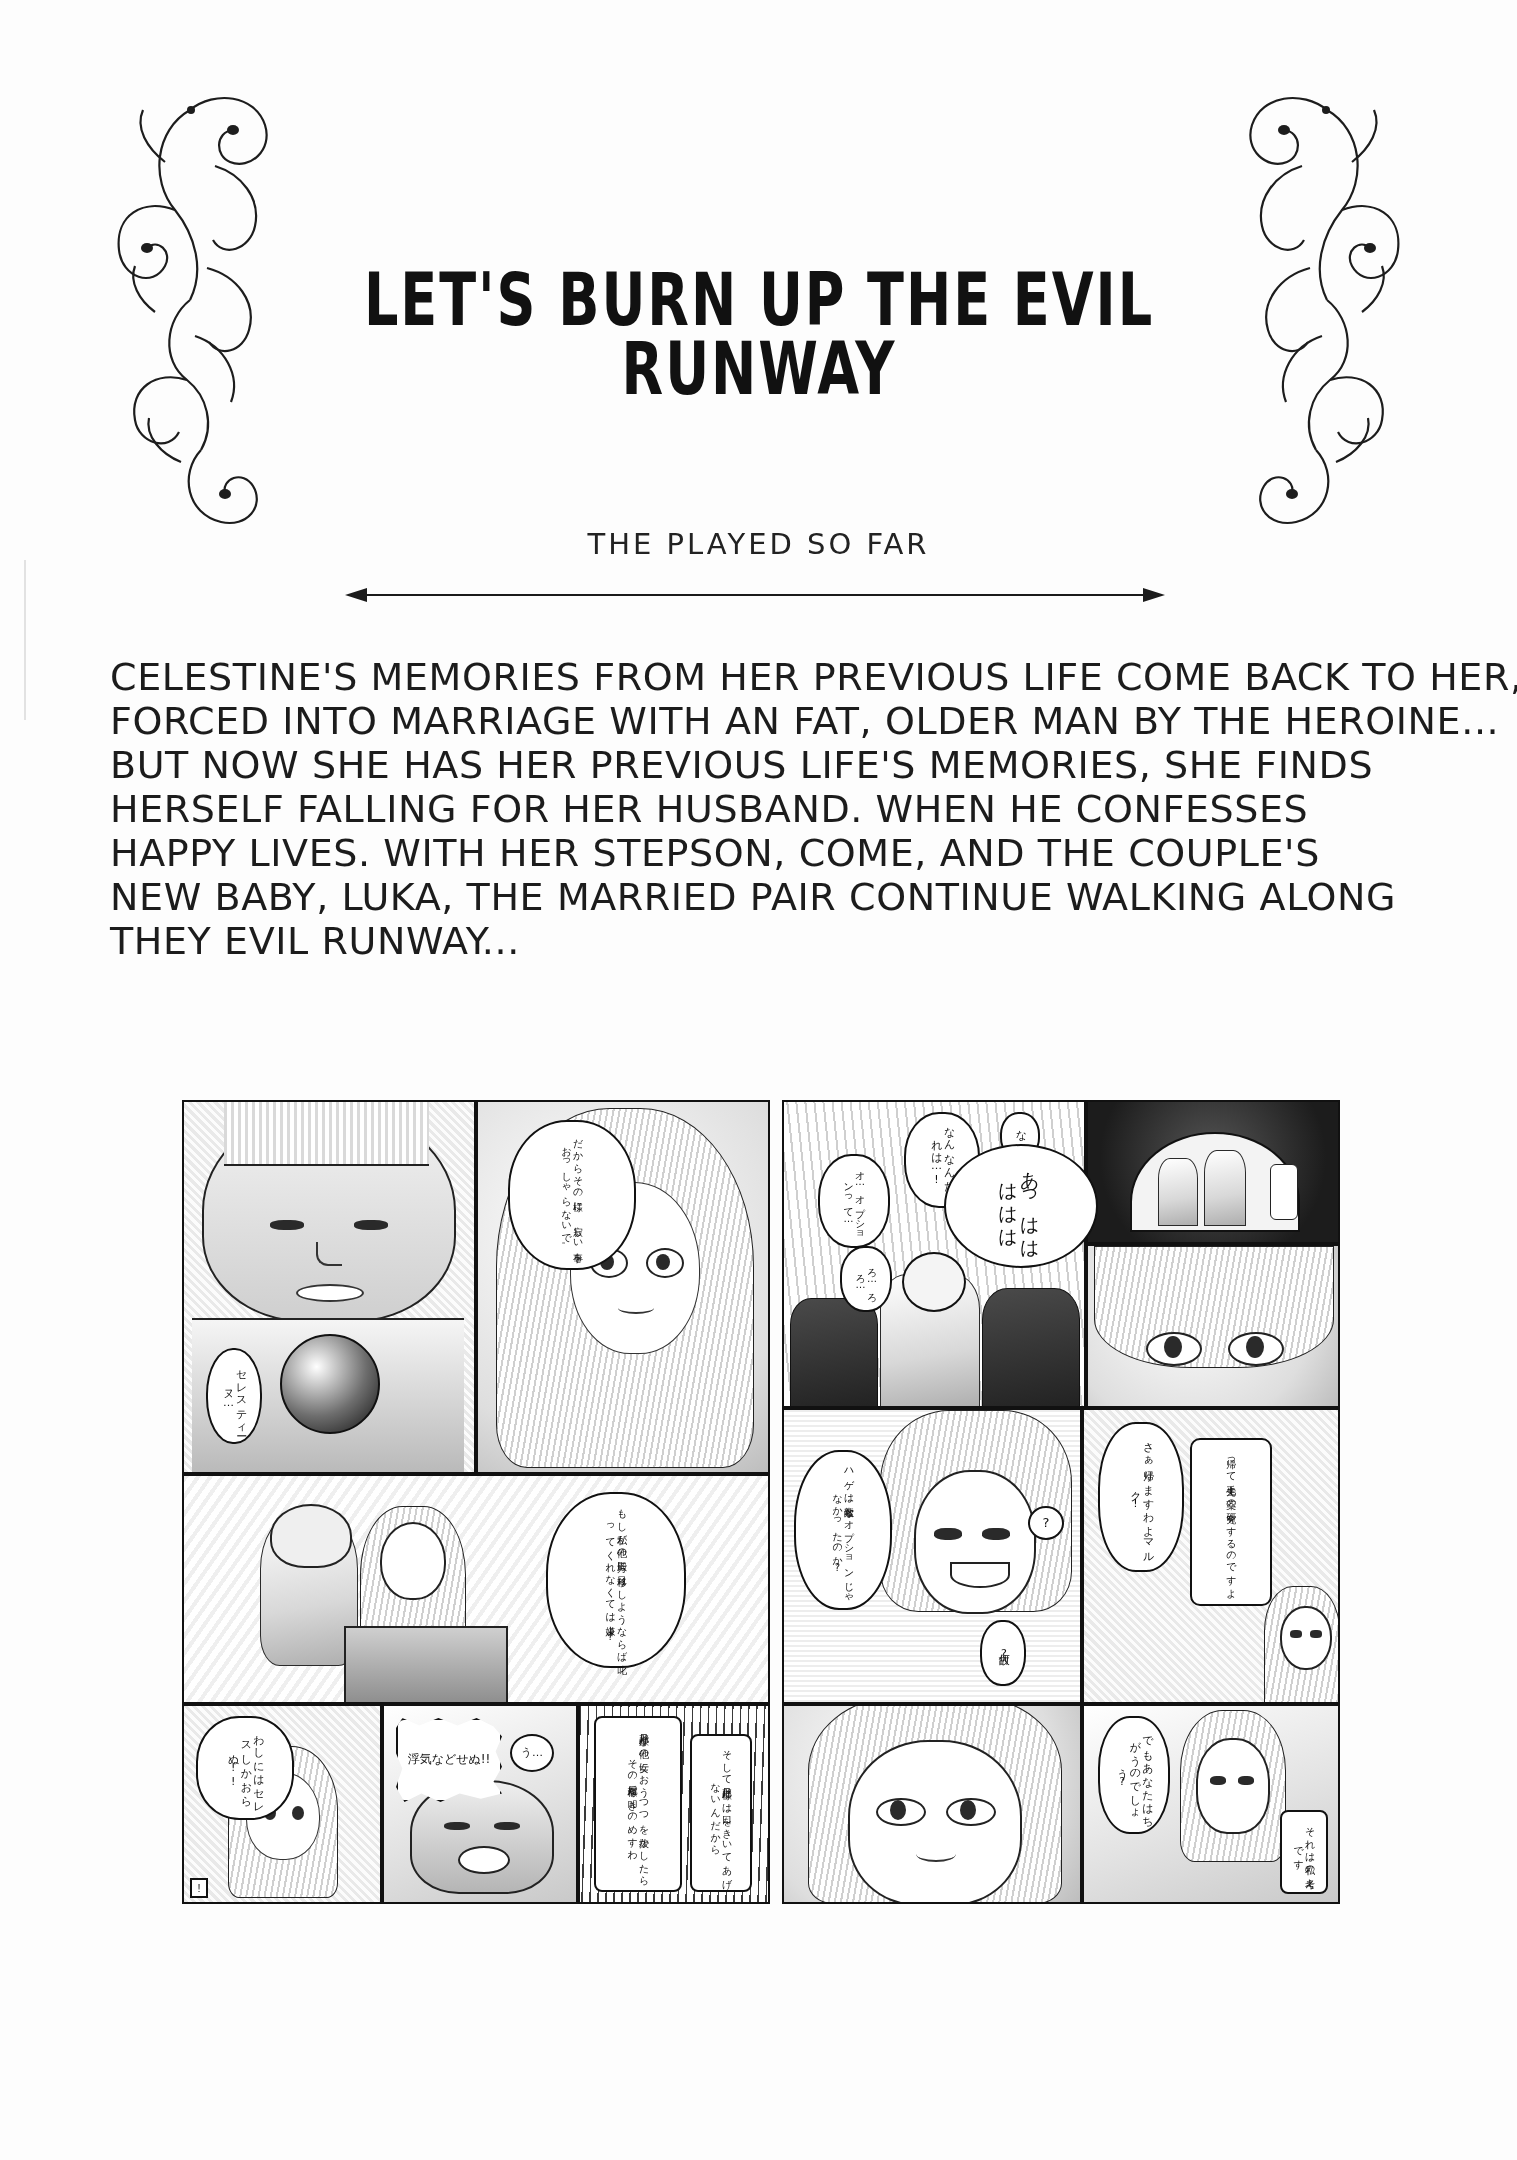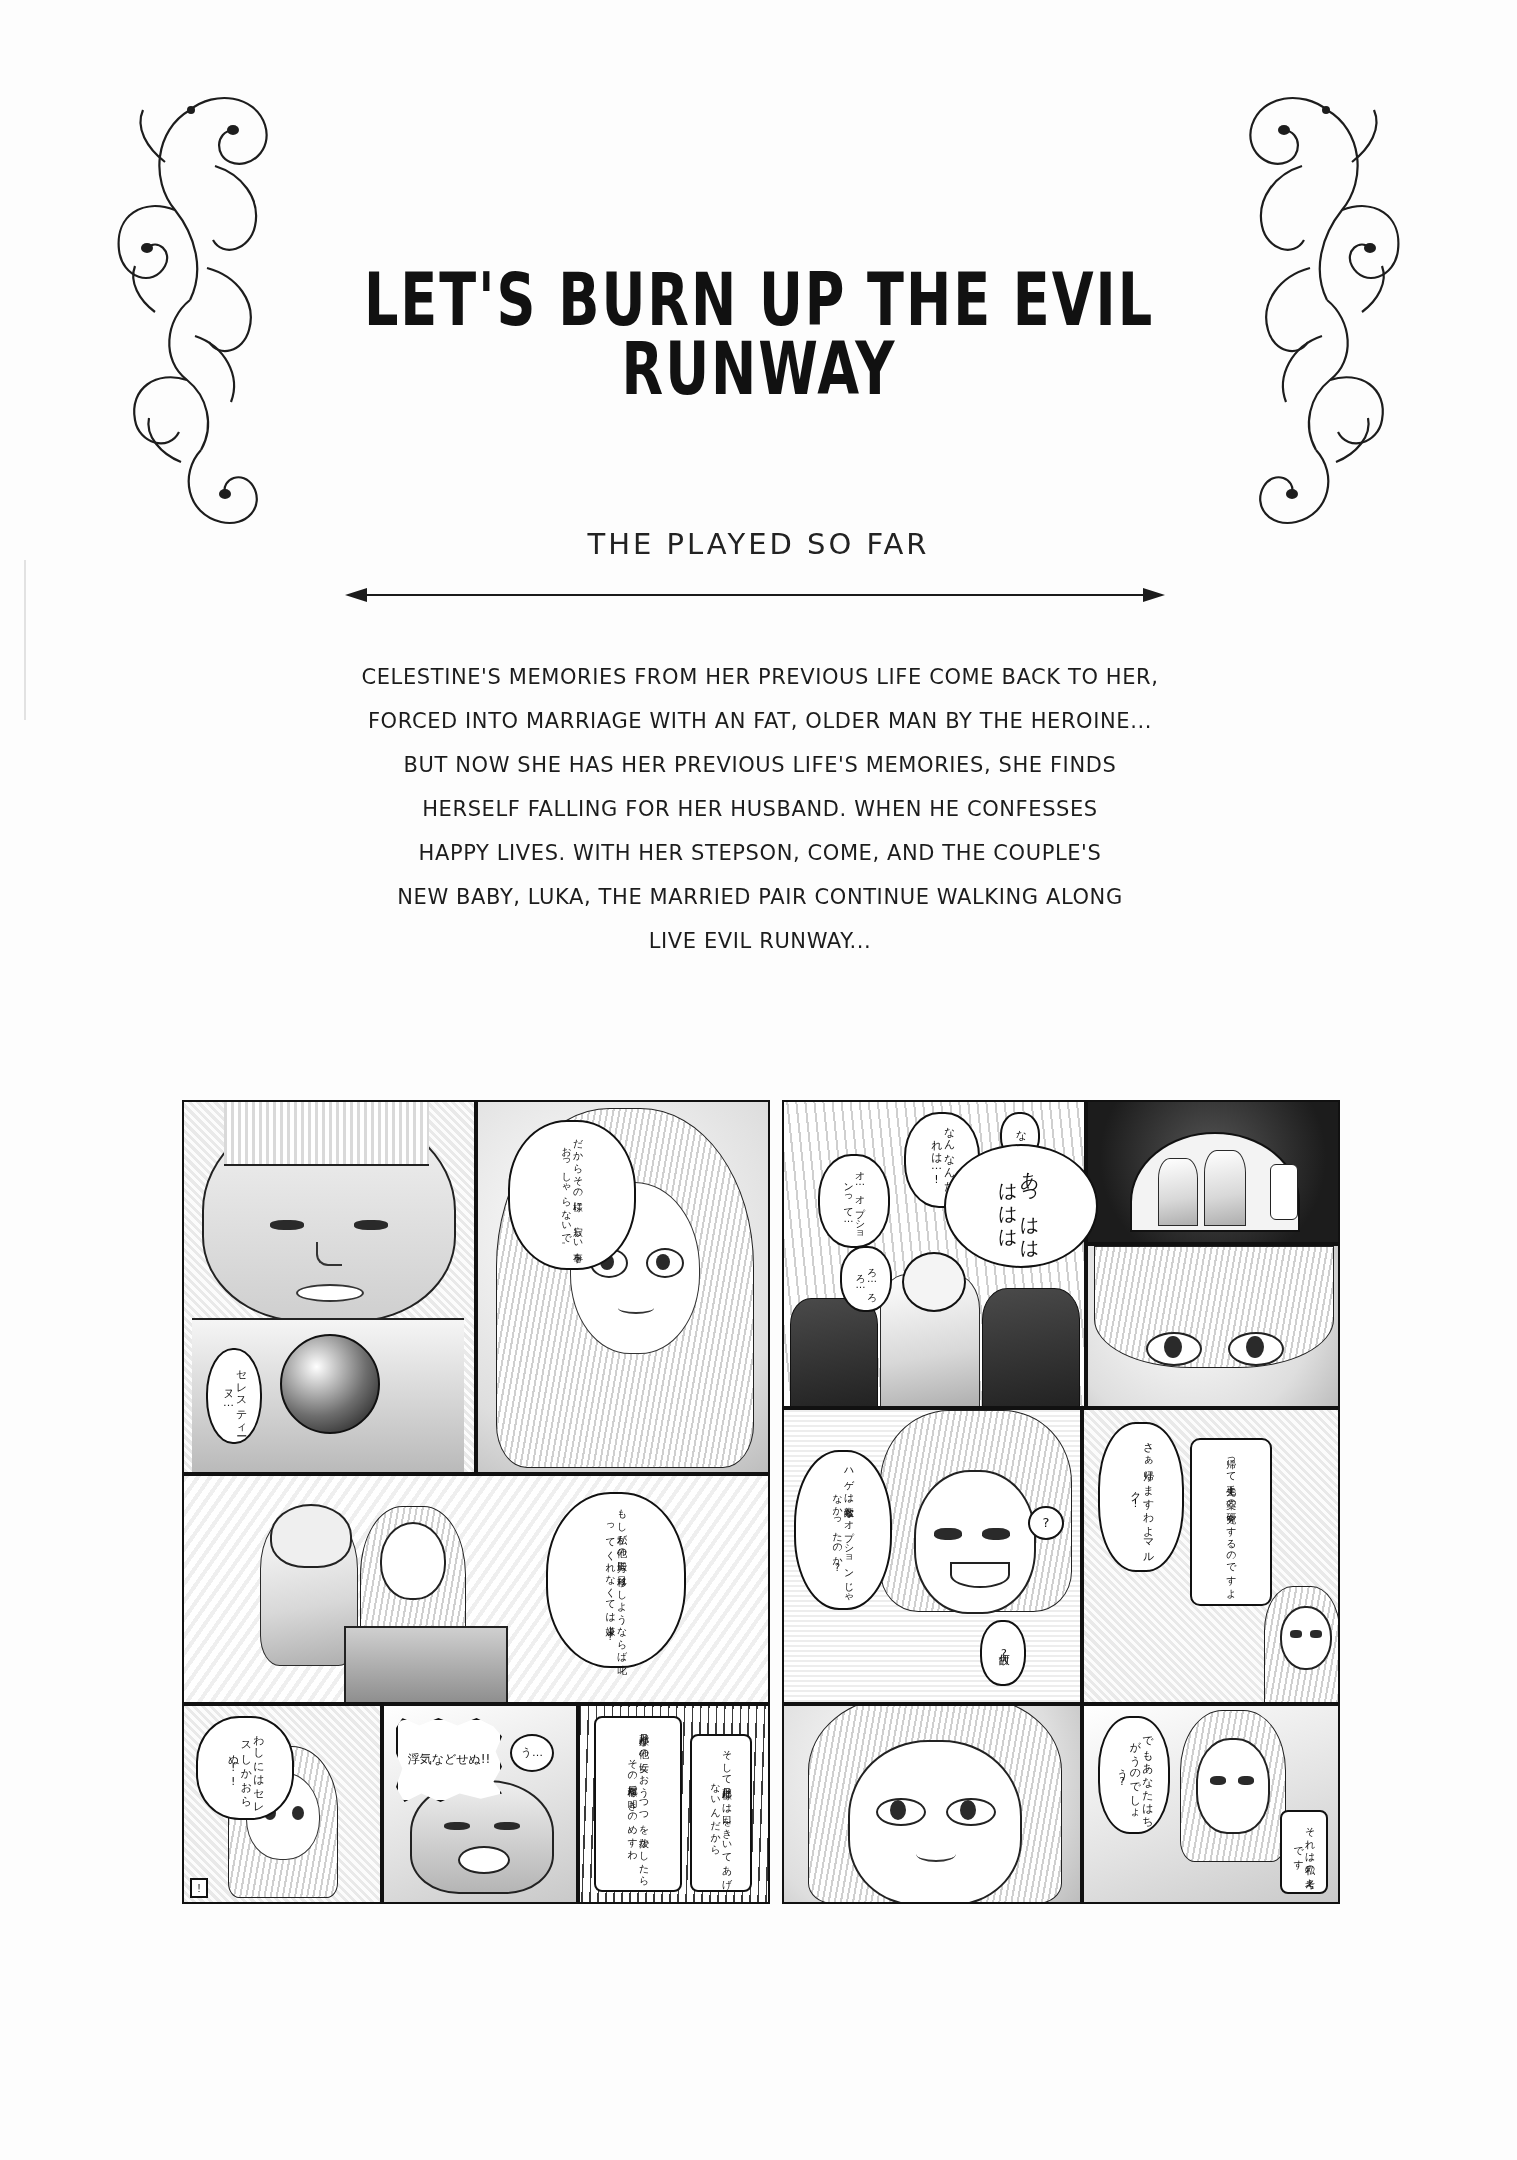"CELESTINE'S MEMORIES FROM HER PREVIOUS" .synopsis { font-size: 21px -> 38px; text-align: center -> left }
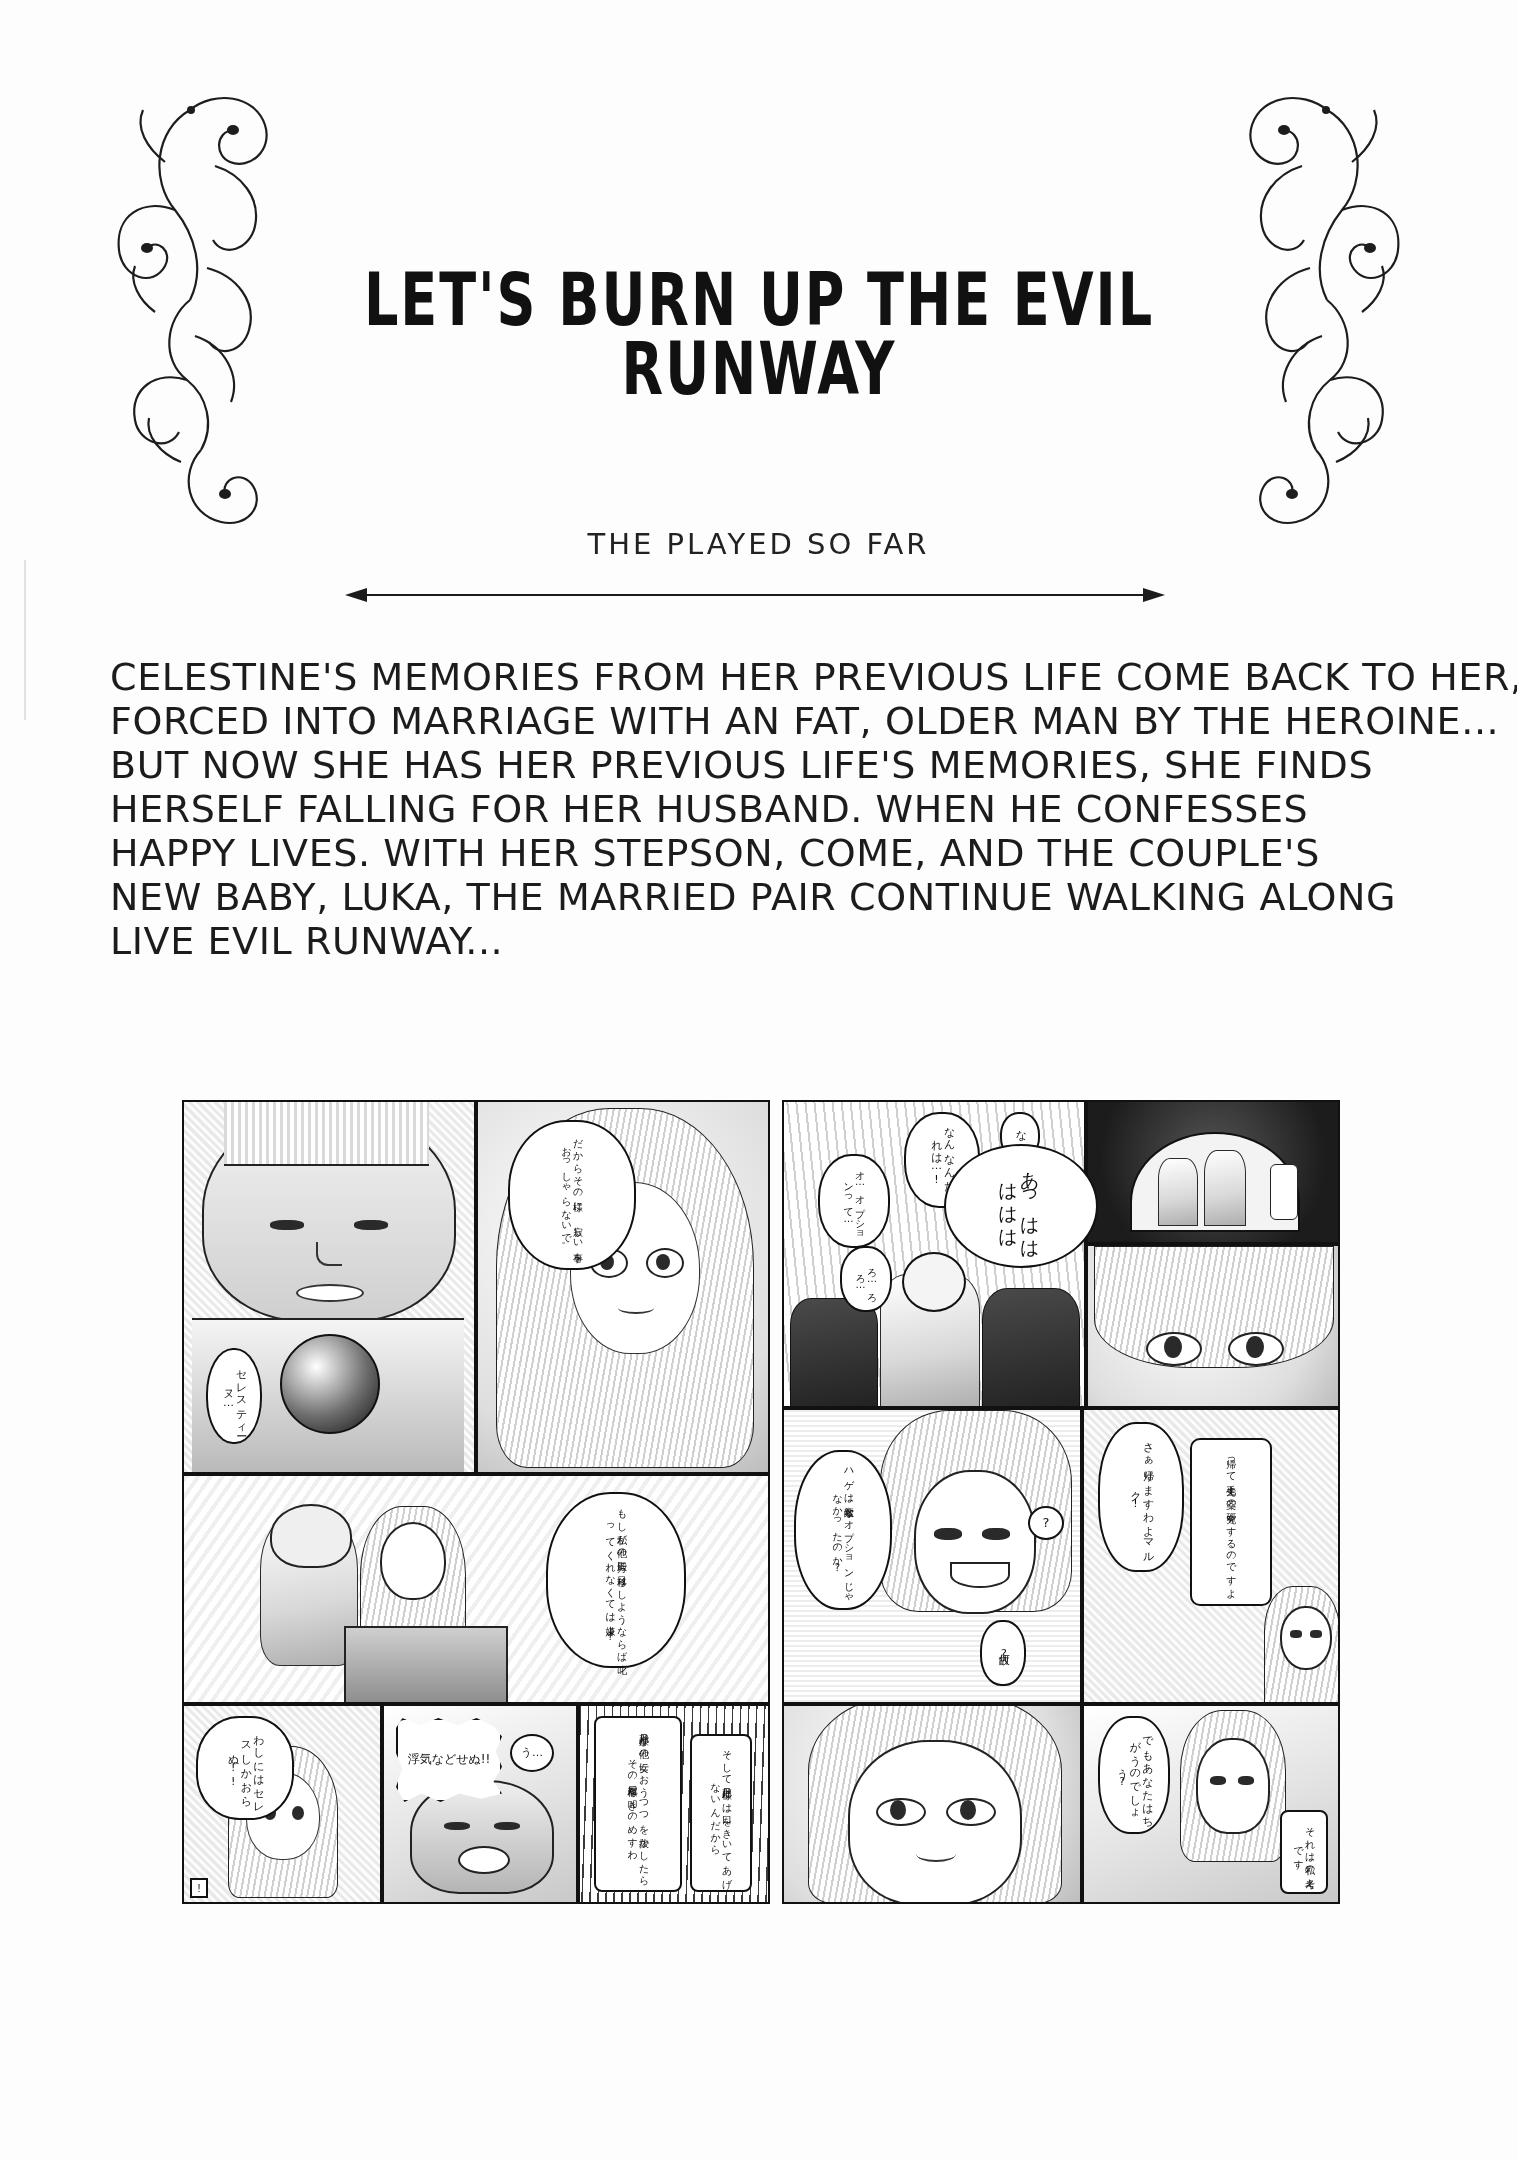"LIVE EVIL RUNWAY..." span.ln { text: LIVE -> THEY }
